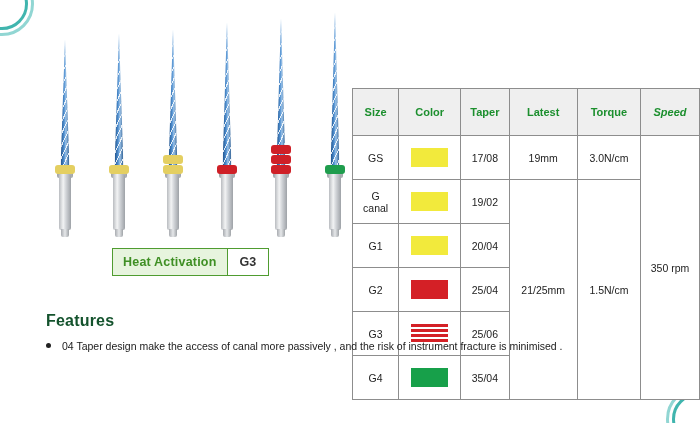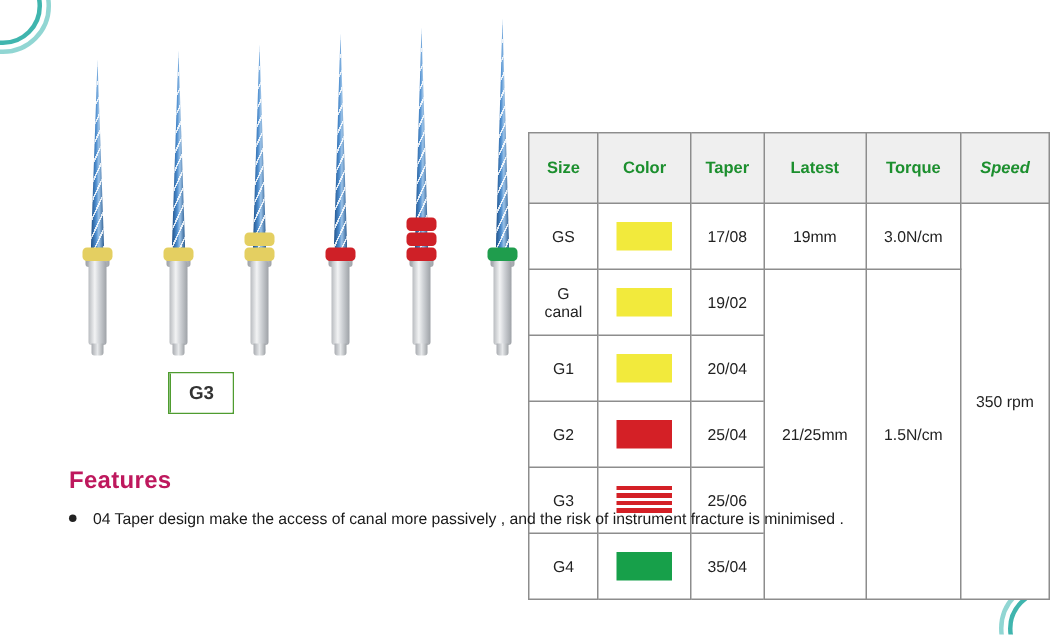"Heat Activation" div.label { html: none -> <div>Heat Activation</div> }
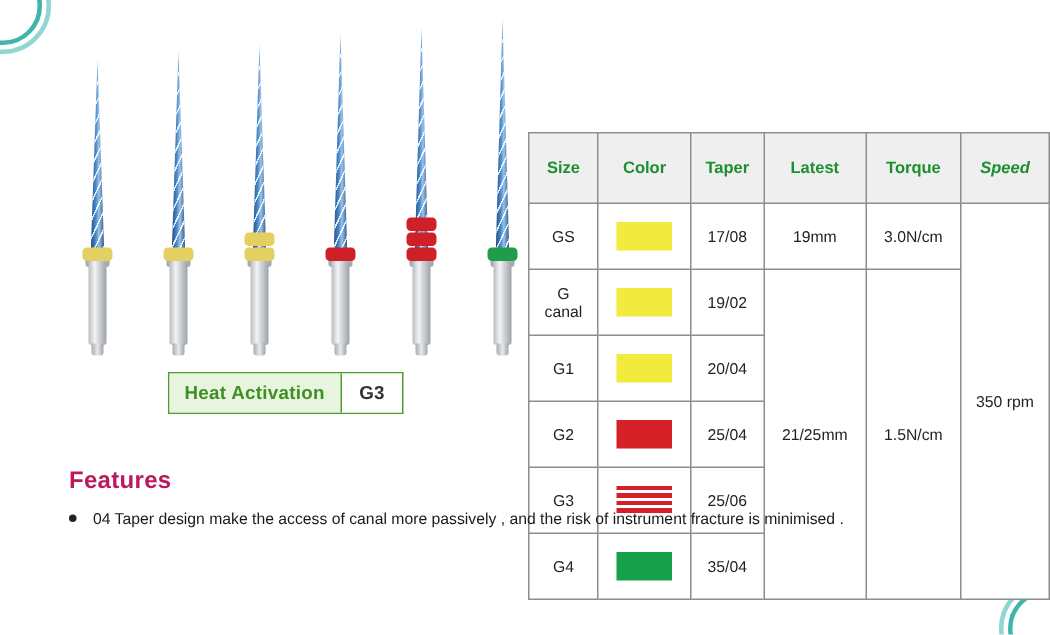"Features" .features h2 { color: #be185d -> #14532d }
